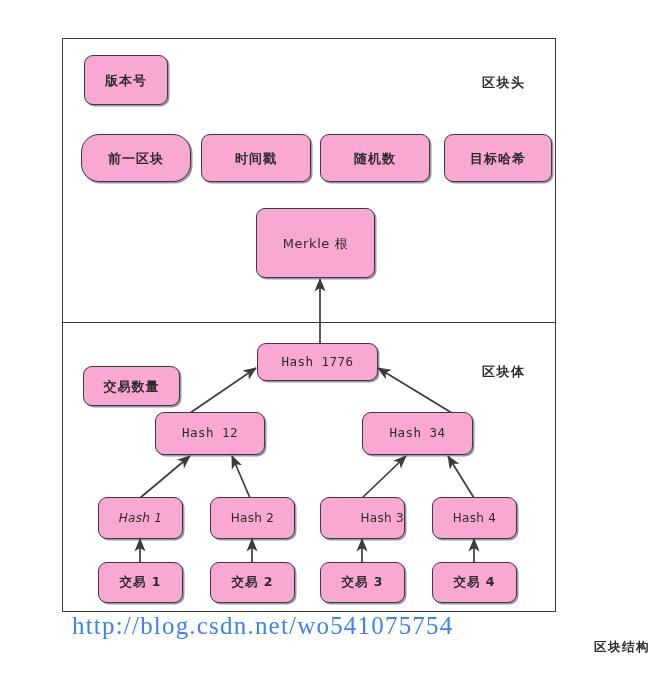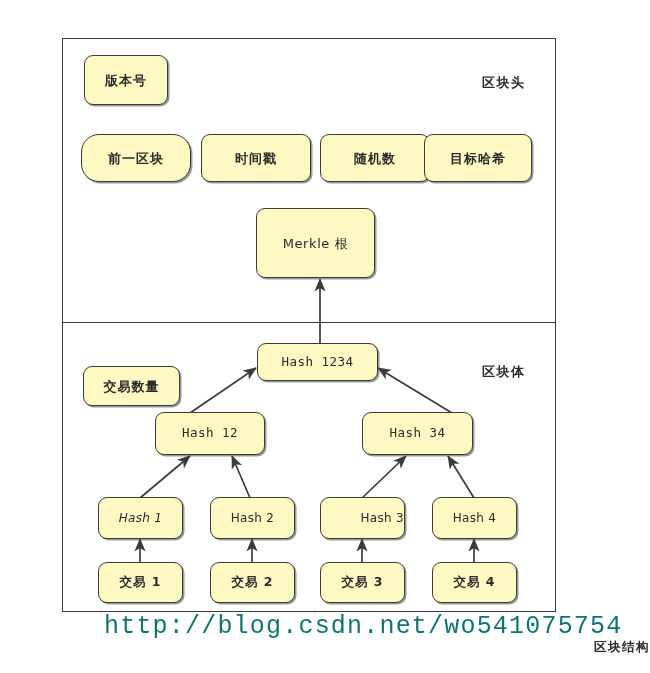"版本号" .node { background: #fef9c3 -> #f9a8d4 }
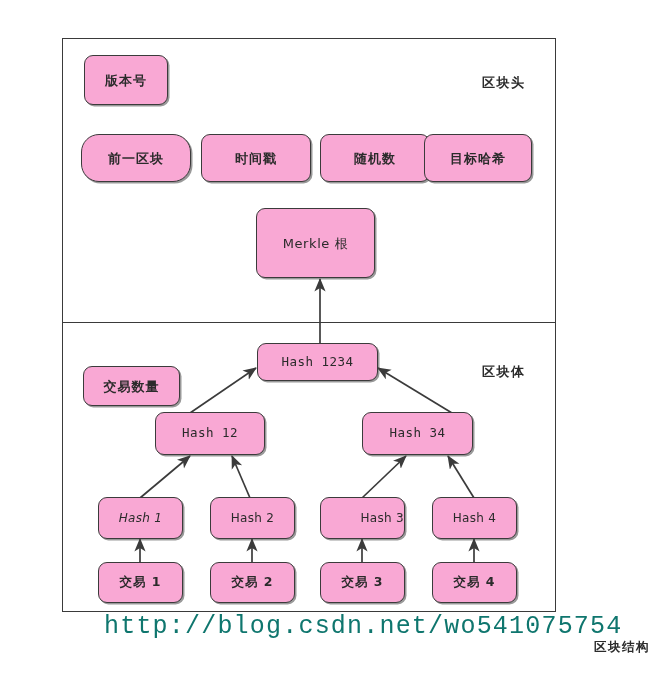"目标哈希" div.node { left: 424px -> 444px }
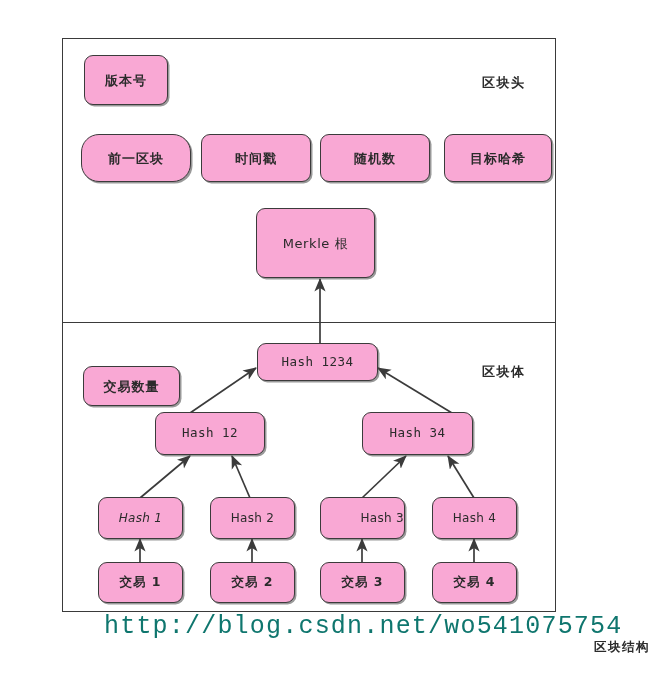"Hash 1234" span.node-label { text: 1234 -> 1776 }
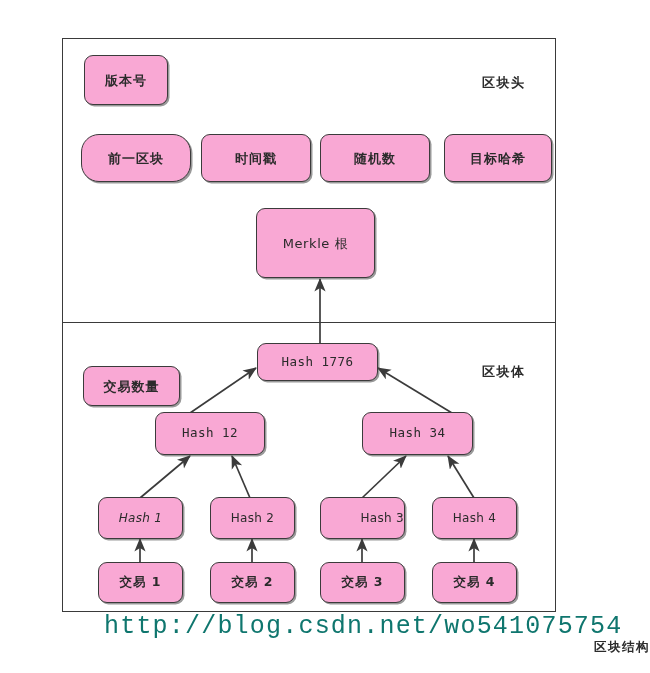"http://blog.csdn.net/wo541075754" .watermark { color: #0f766e -> #3b82f6; font-family: Liberation Mono, monospace -> Liberation Serif, serif; left: 104px -> 72px }
